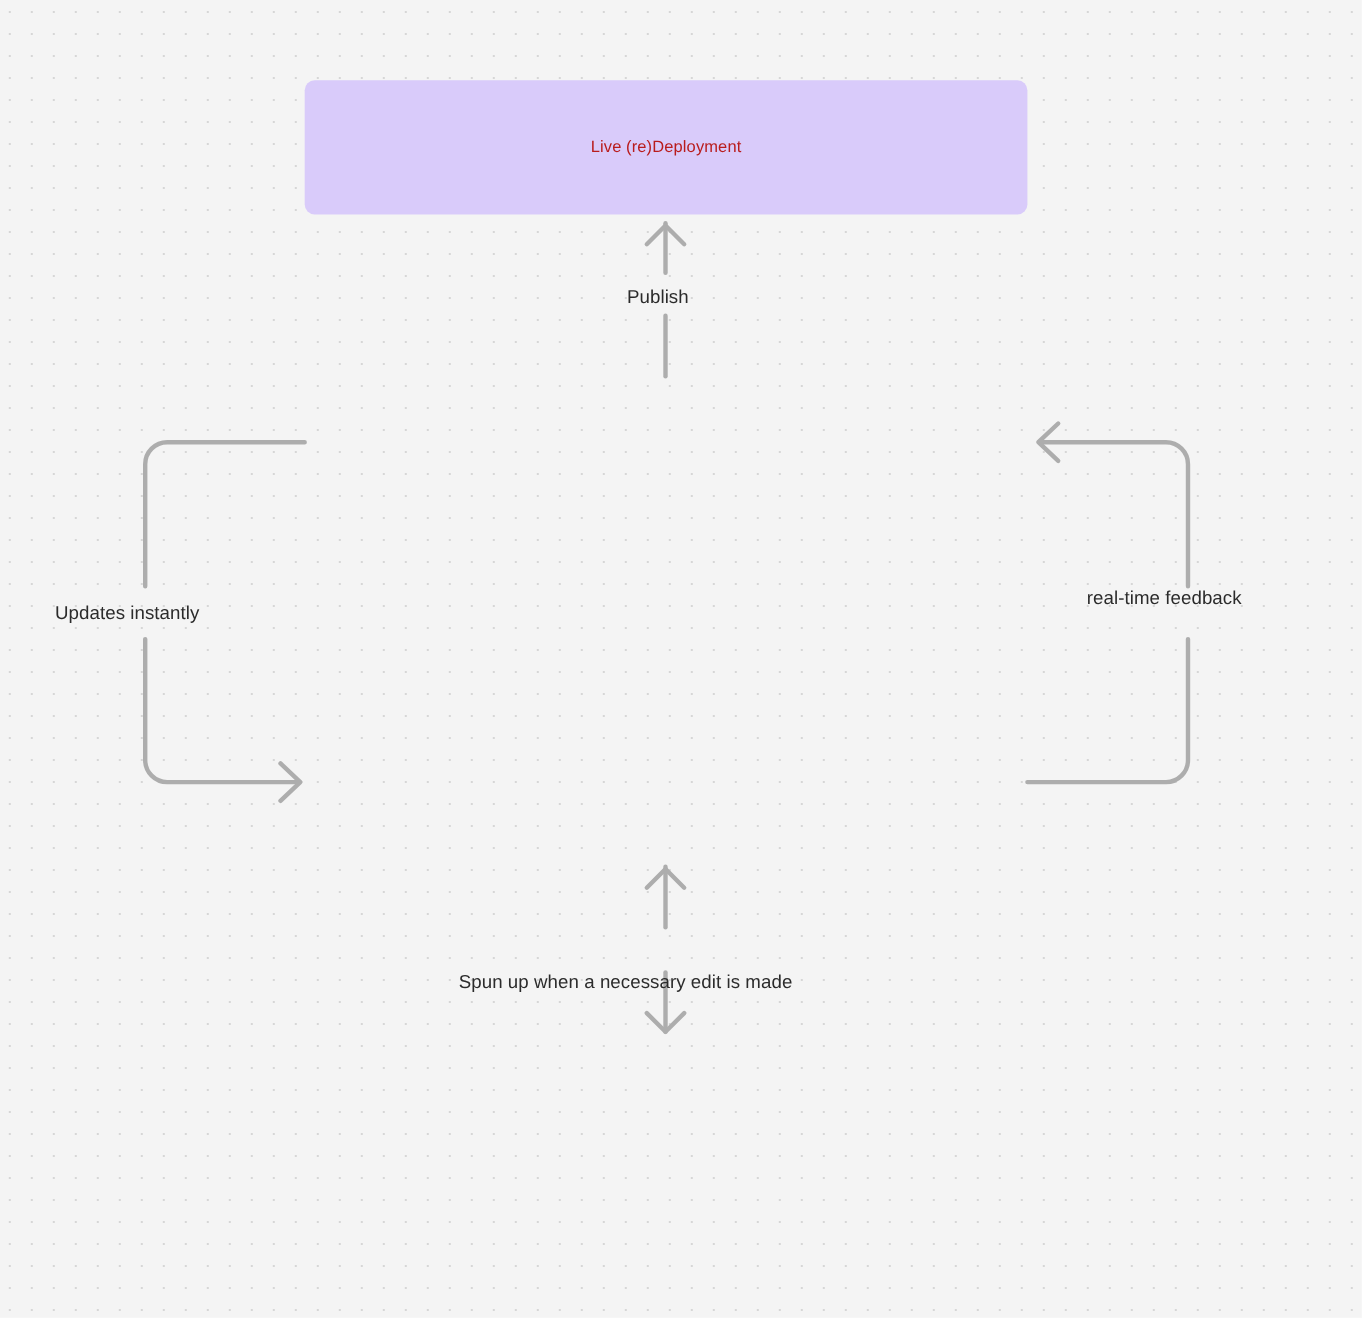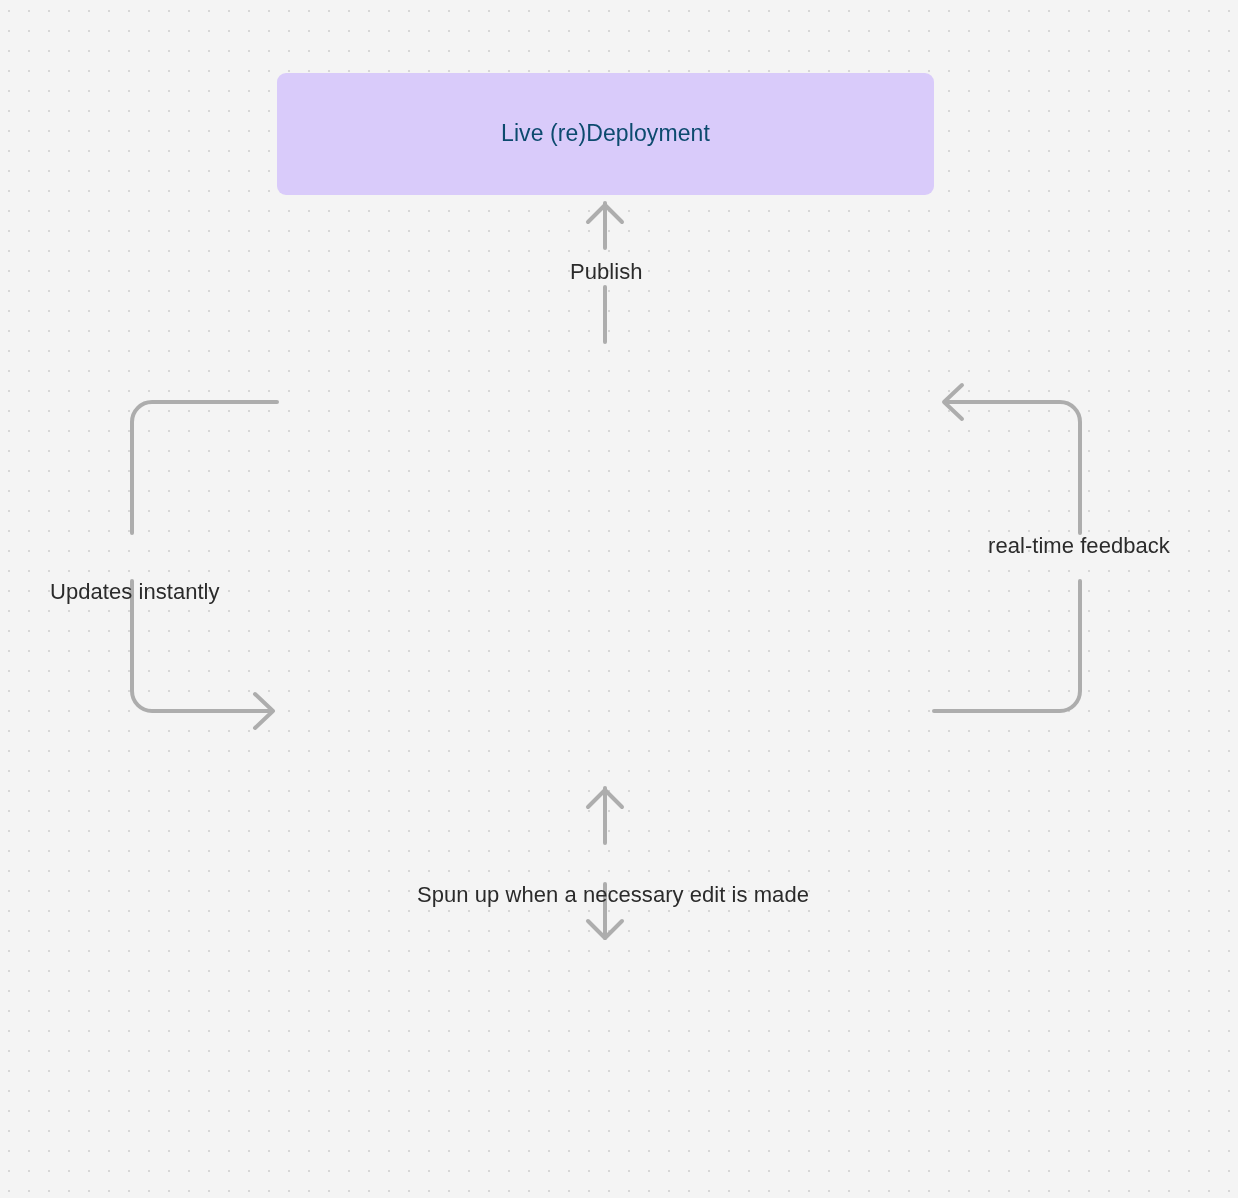"Live (re)Deployment" .node { color: #0c4a6e -> #b91c1c; font-size: 23px -> 15px }
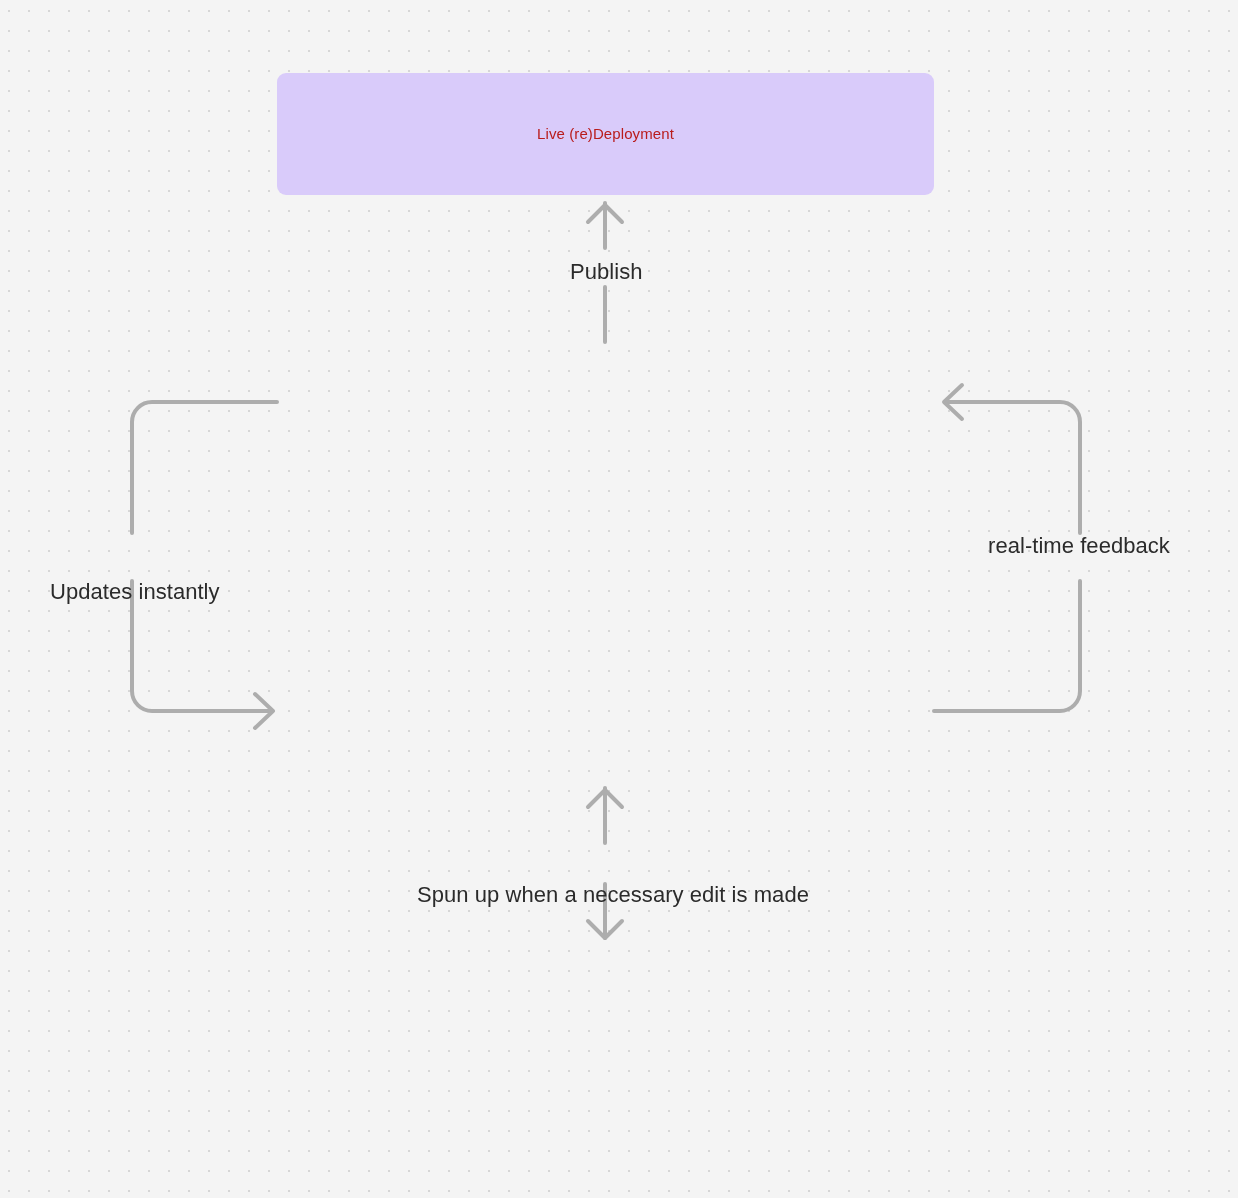"Publish" .edge-label { font-size: 22px -> 17px }
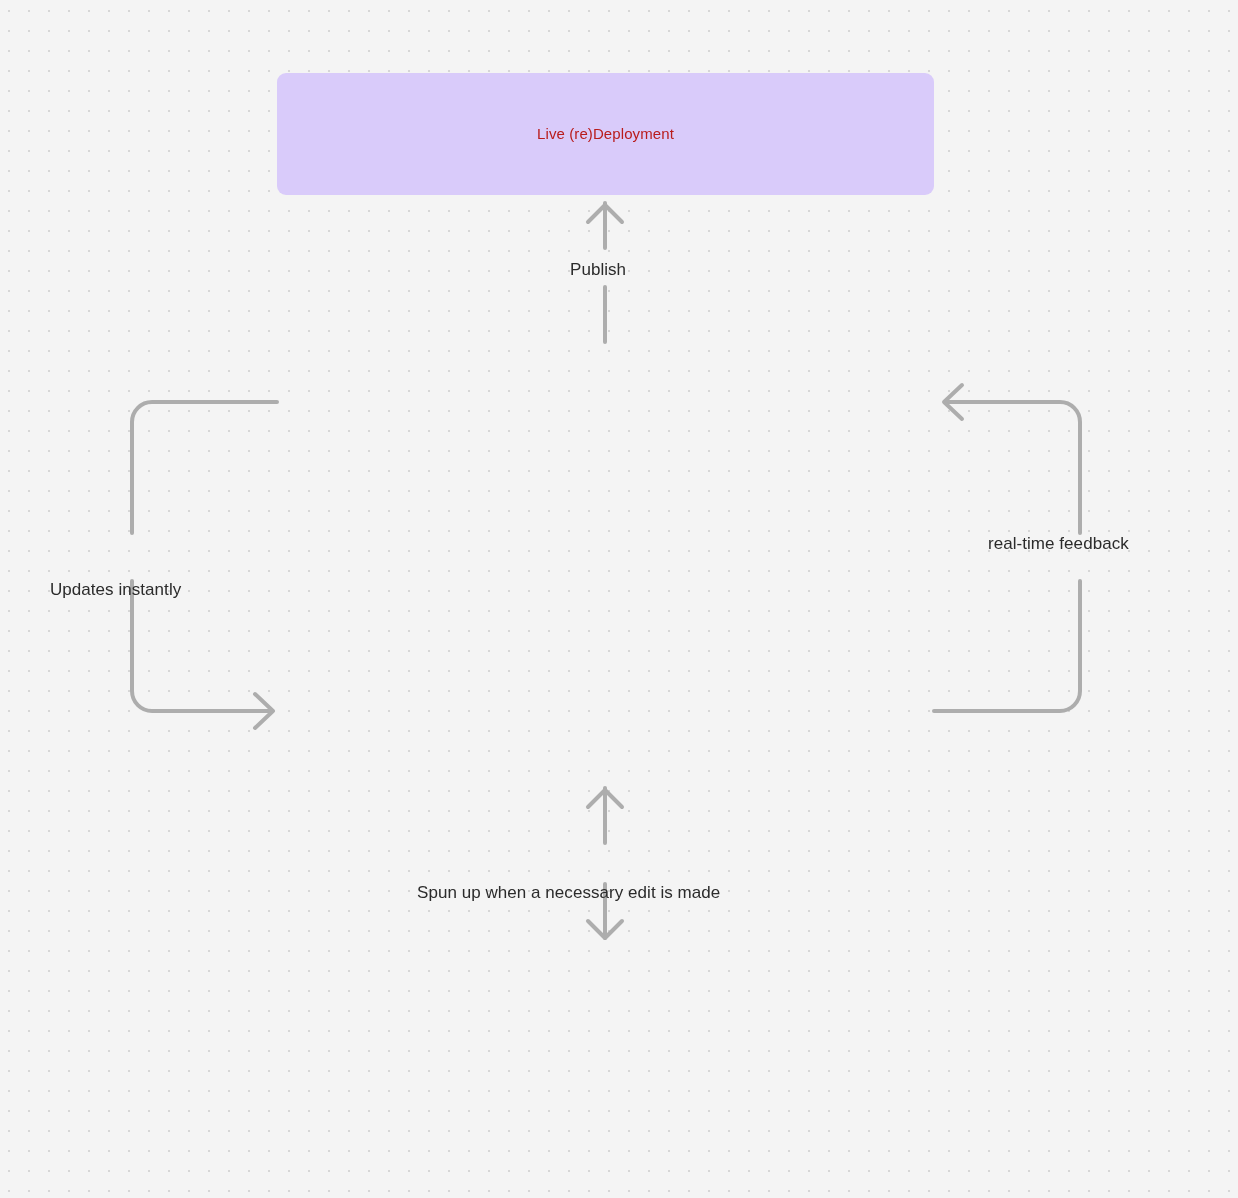"Updates instantly" #label-updates { margin-top: 32px -> none }
